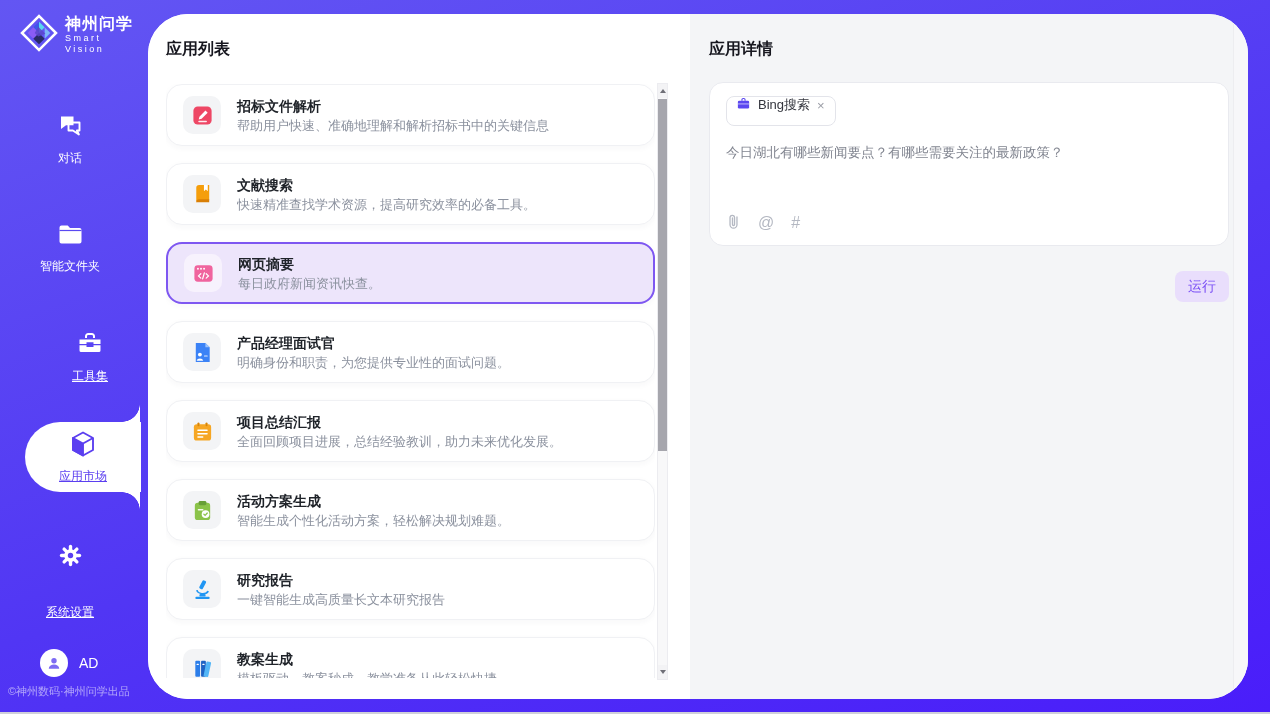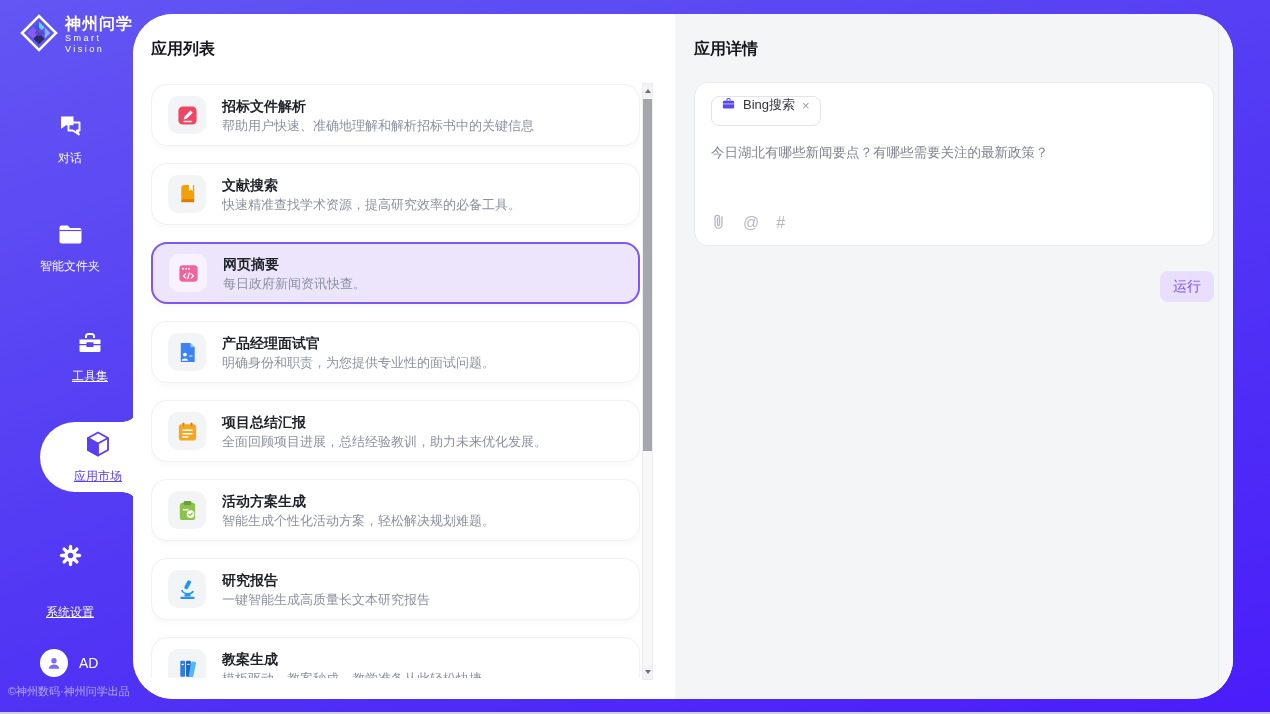"应用列表" .content { left: 133px -> 148px }
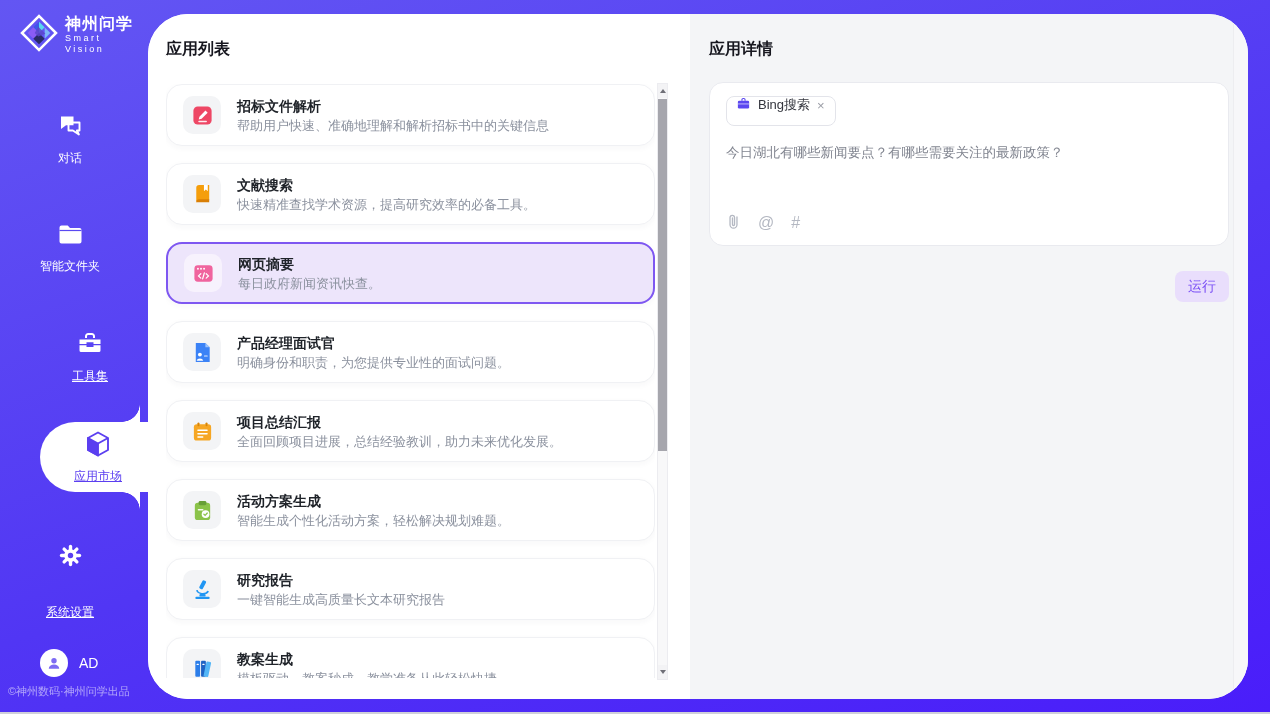"应用市场" .nav-pill { left: 40px -> 25px }
